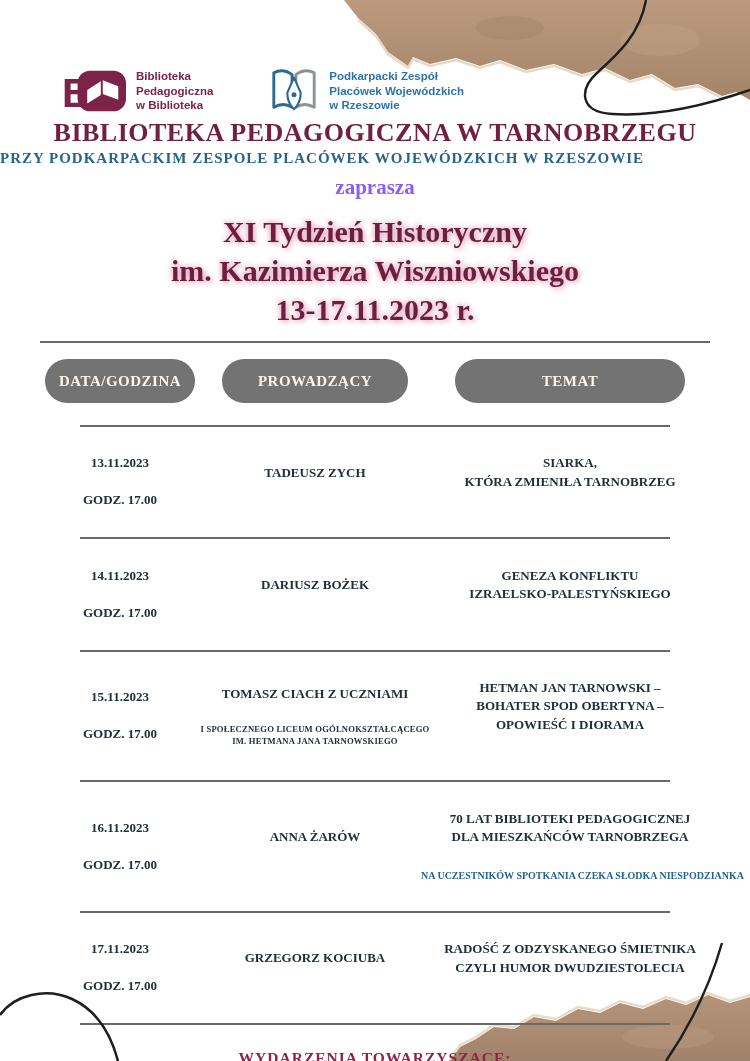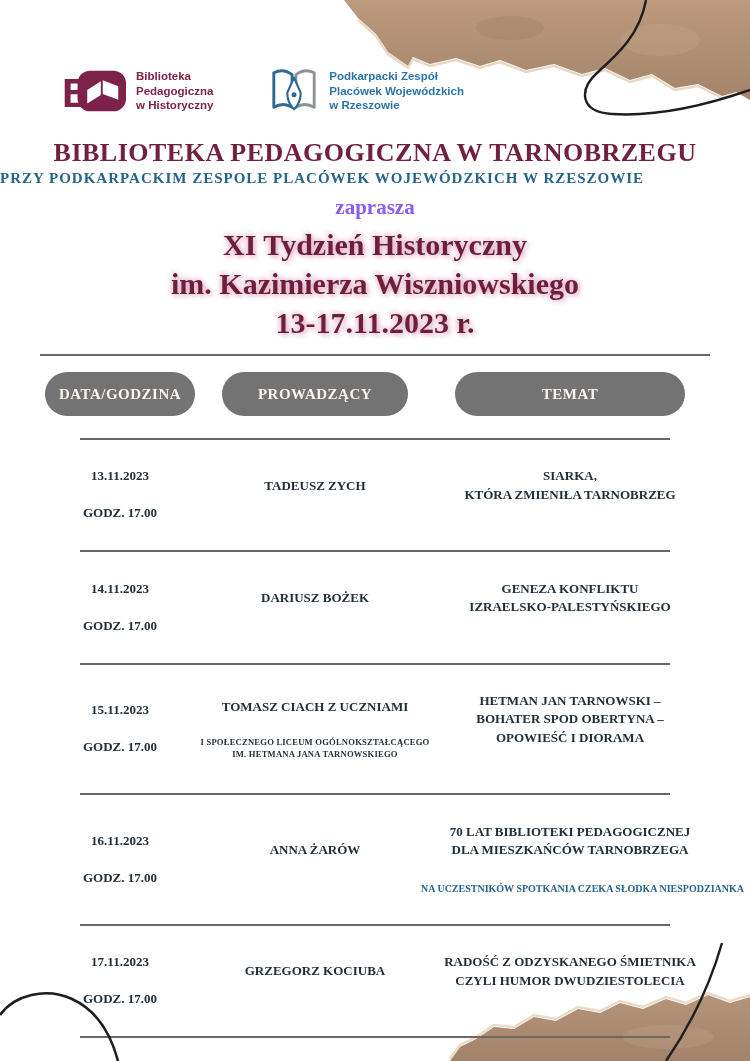"w Historyczny" div { text: Historyczny -> Biblioteka }
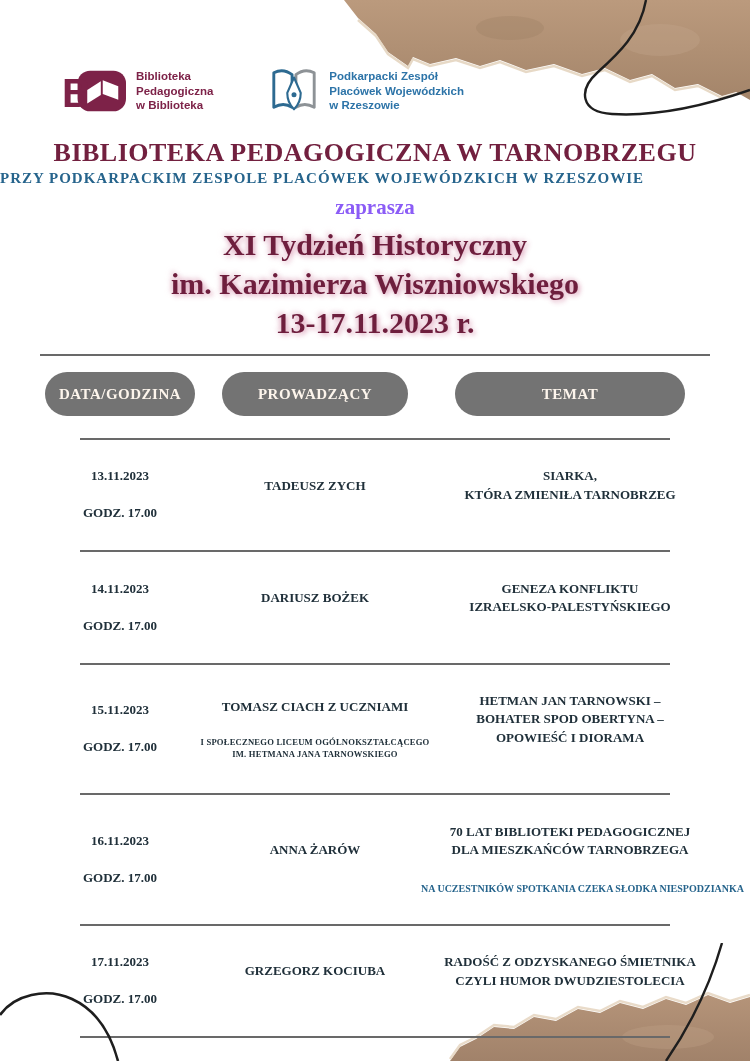"BIBLIOTEKA PEDAGOGICZNA W TARNOBRZEGU" .h-title { margin-top: 20px -> 0 }
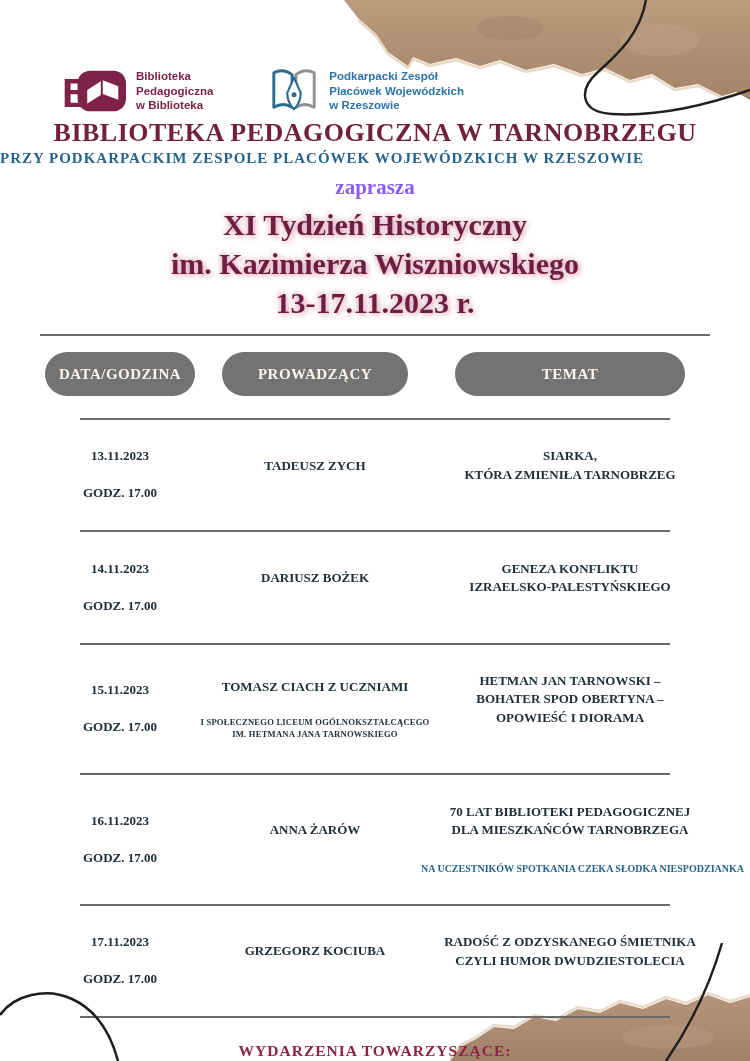"XI Tydzień Historyczny" .event-title { margin-top: 5px -> 12px }
